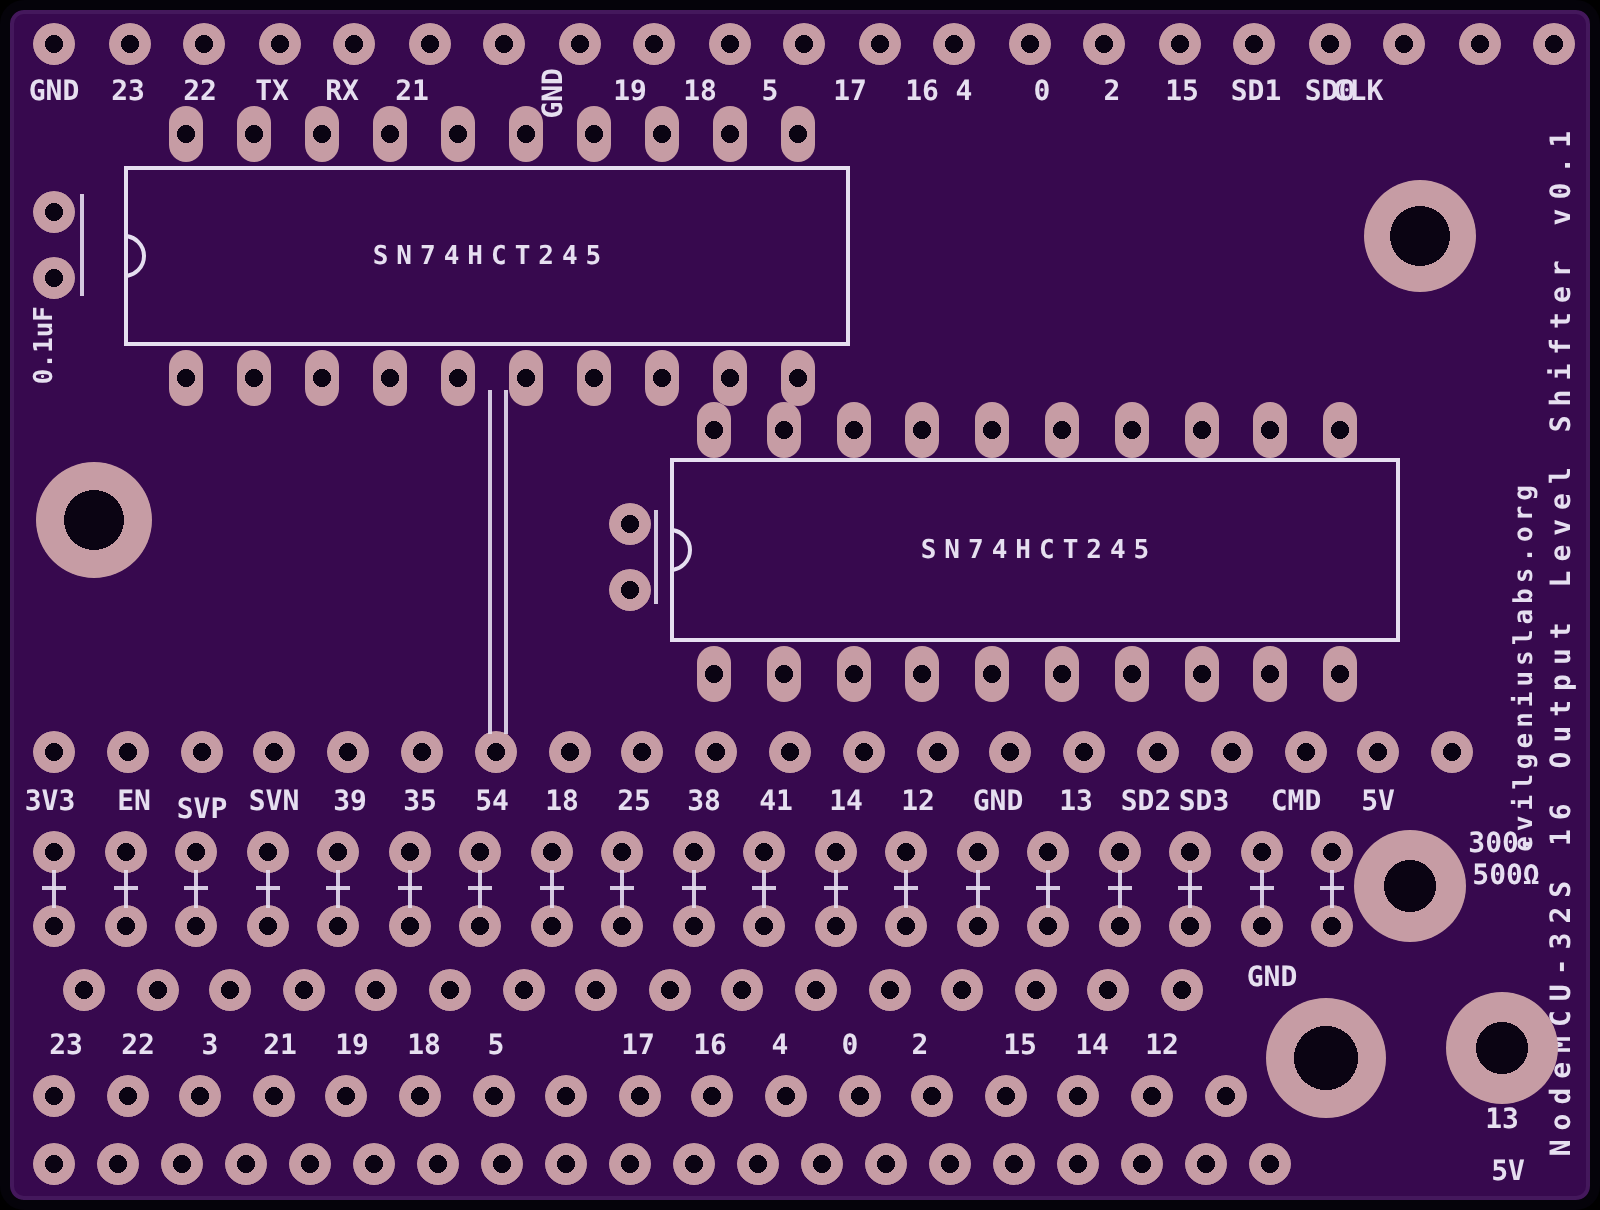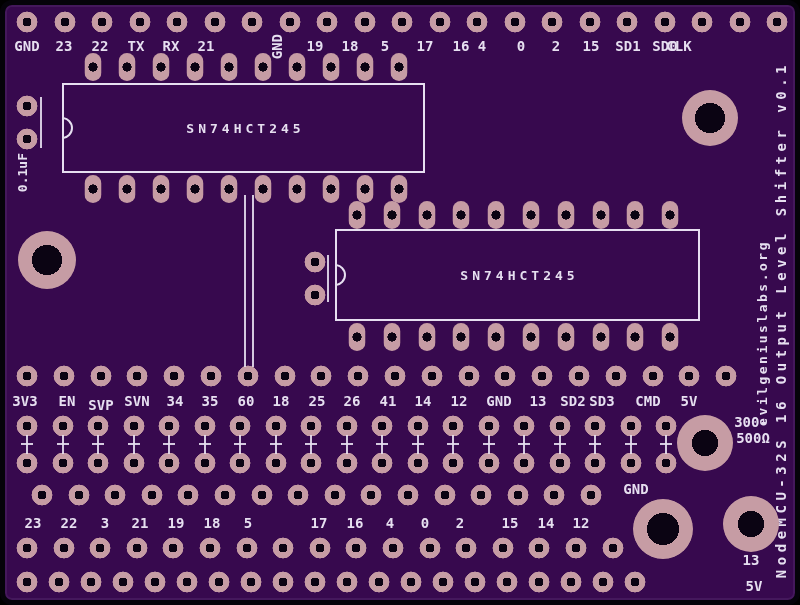"34" span.slk { text: 34 -> 39 }
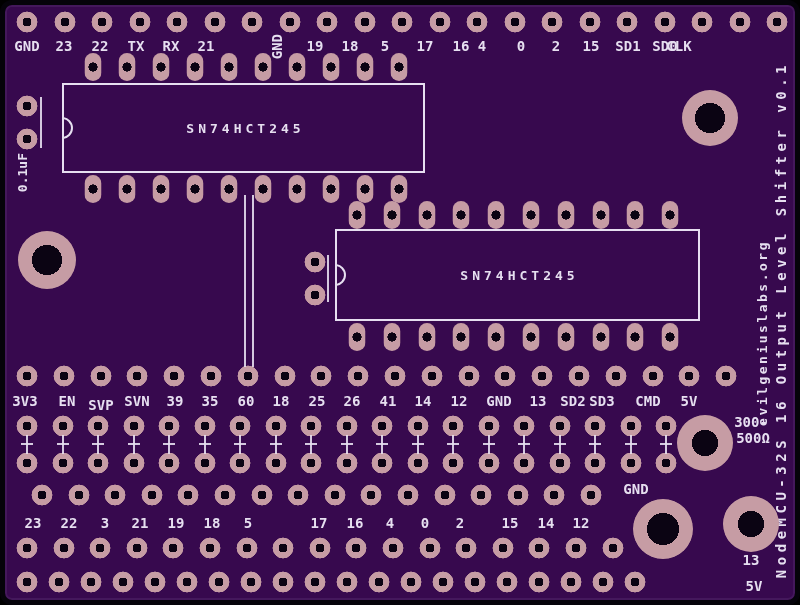"60" span.slk { text: 60 -> 54 }
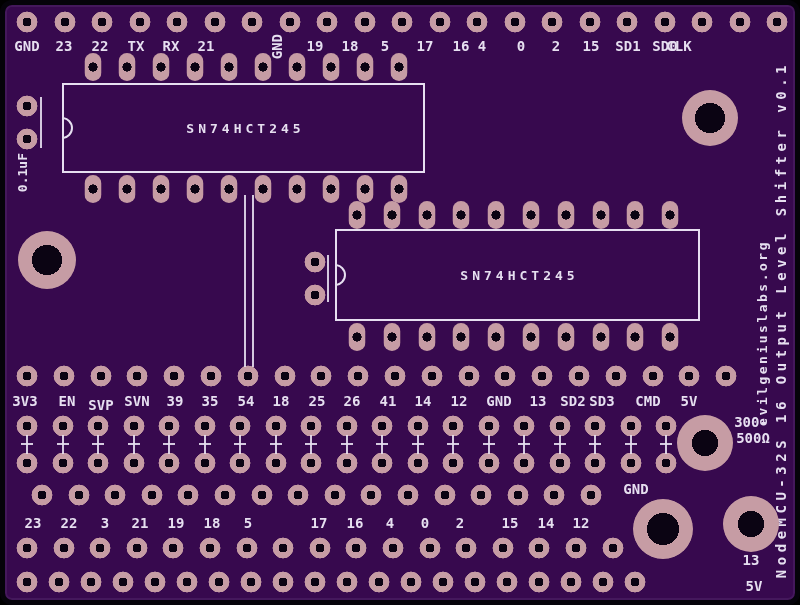"26" span.slk { text: 26 -> 38 }
